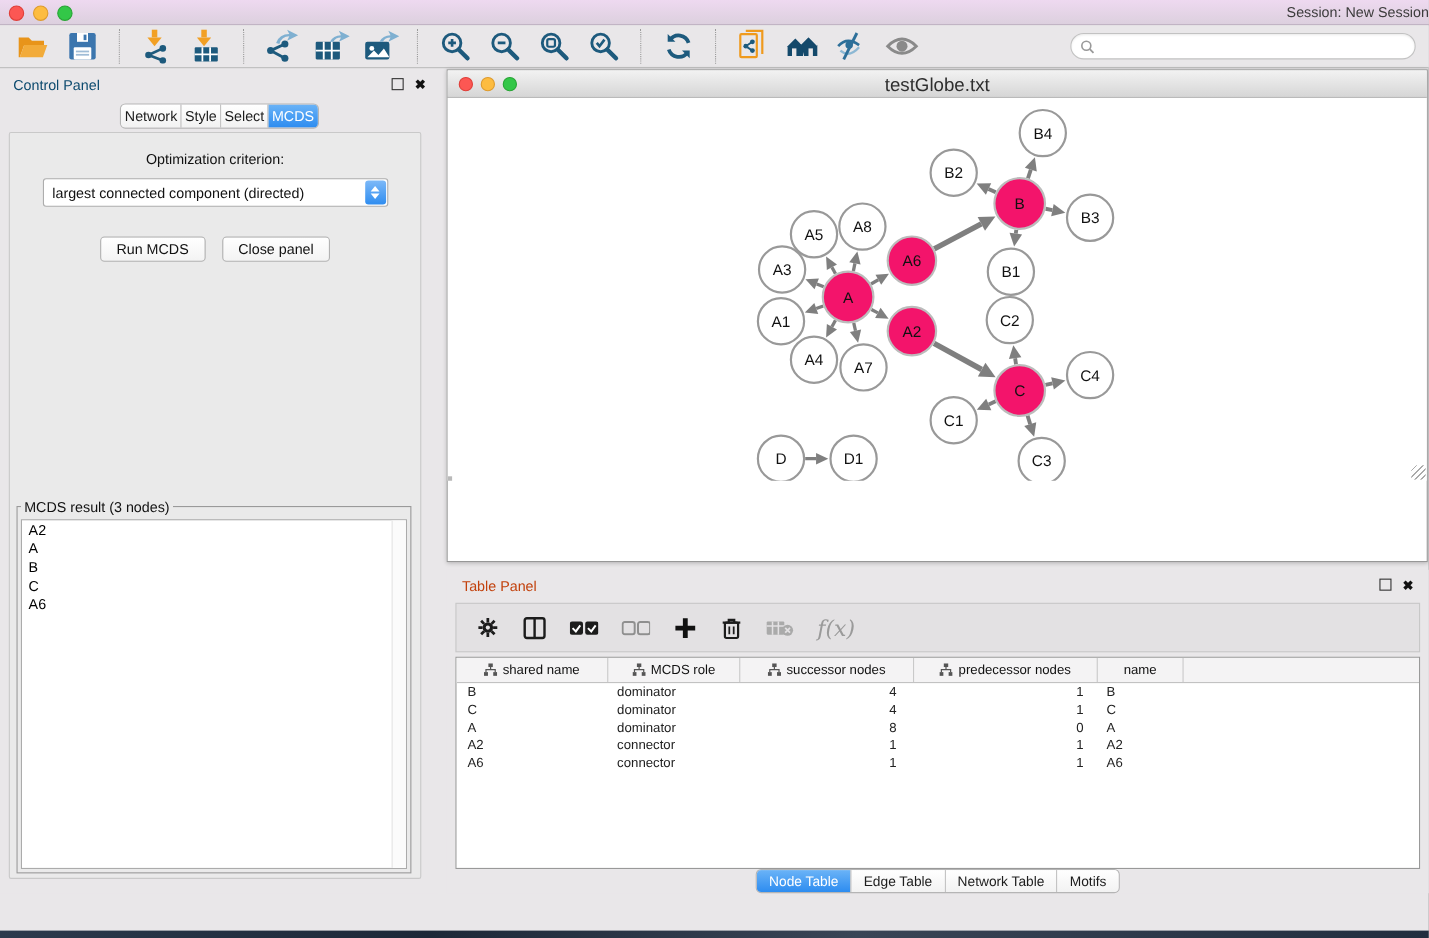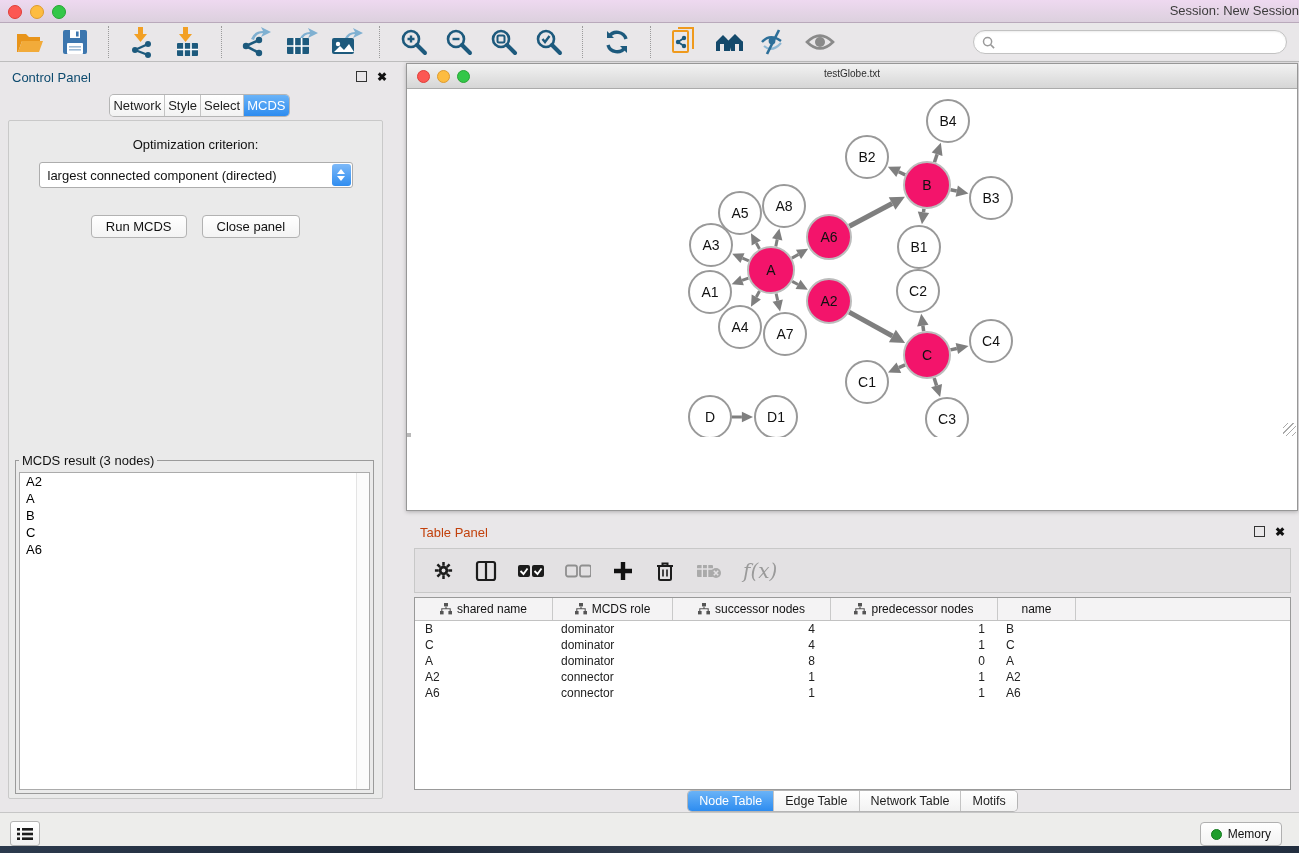"testGlobe.txt" .nw-titlebar .title { font-size: 10px -> 17px }
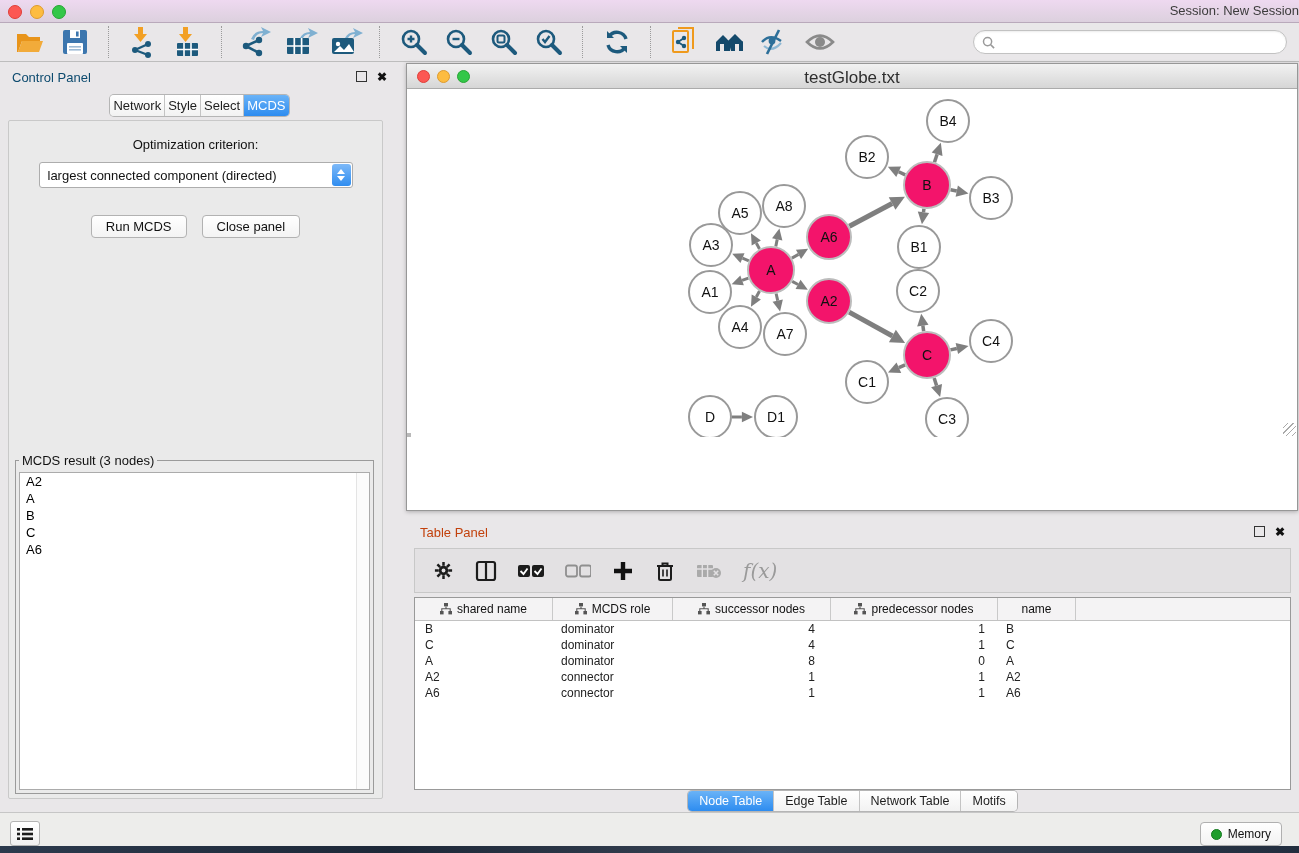"Memory" div.statusbar { html: <div> <span> <svg> <g> <rect></rect> <rect></rect> <rect></rect> <rect></rect> <rect></rect> <rect></rect> </g> </svg> </span> <span> <span></span> <span>Memory</span> </span> </div> -> none }
